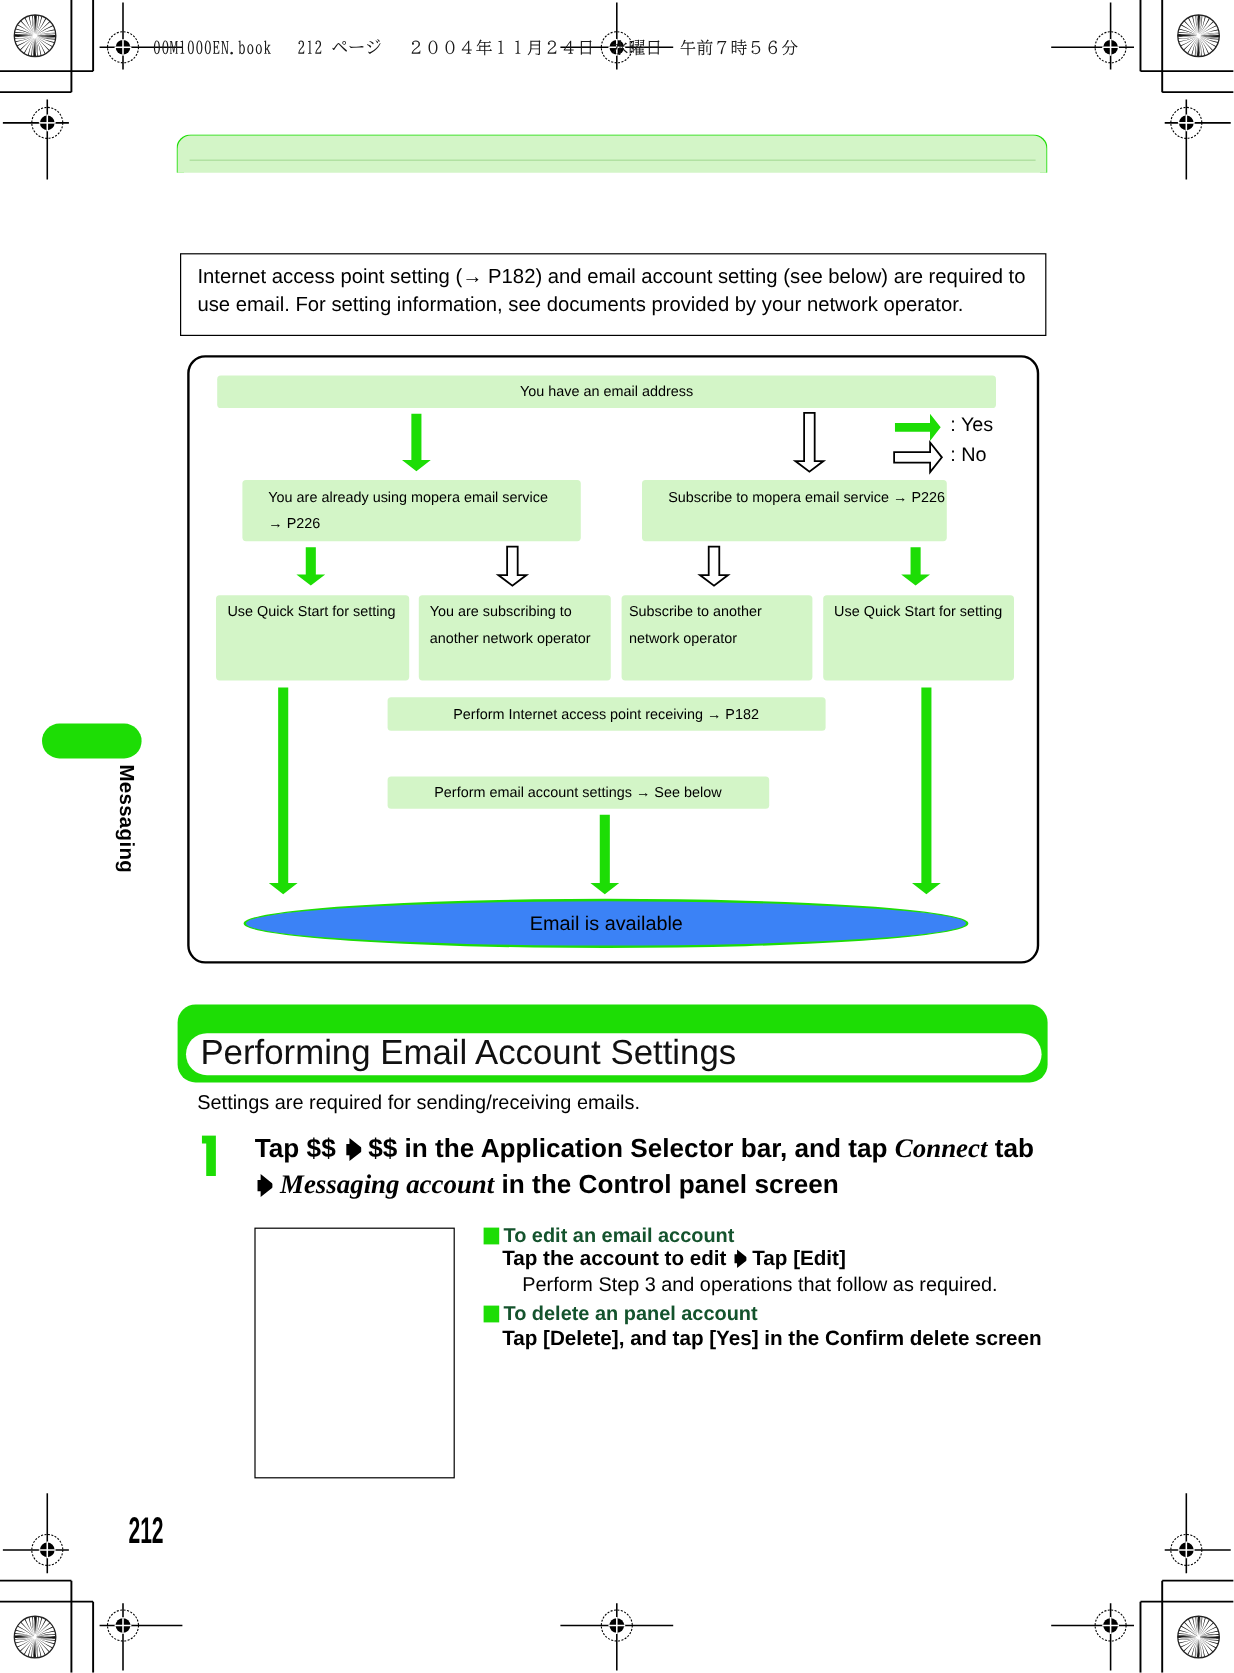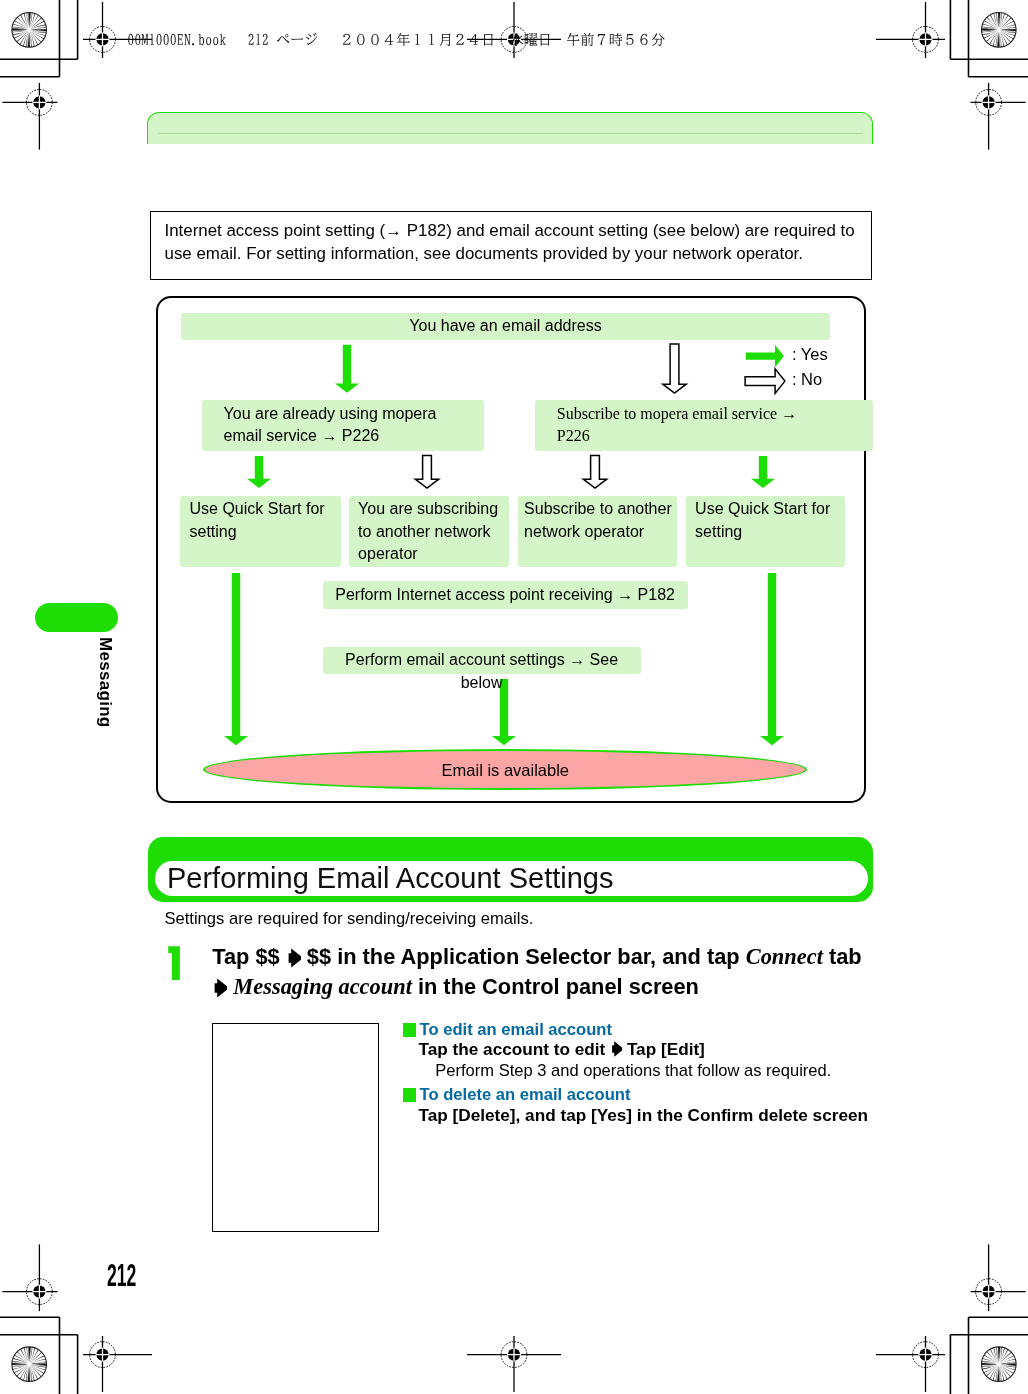"You have an email address" .fbox { font-size: 16px -> 12px }
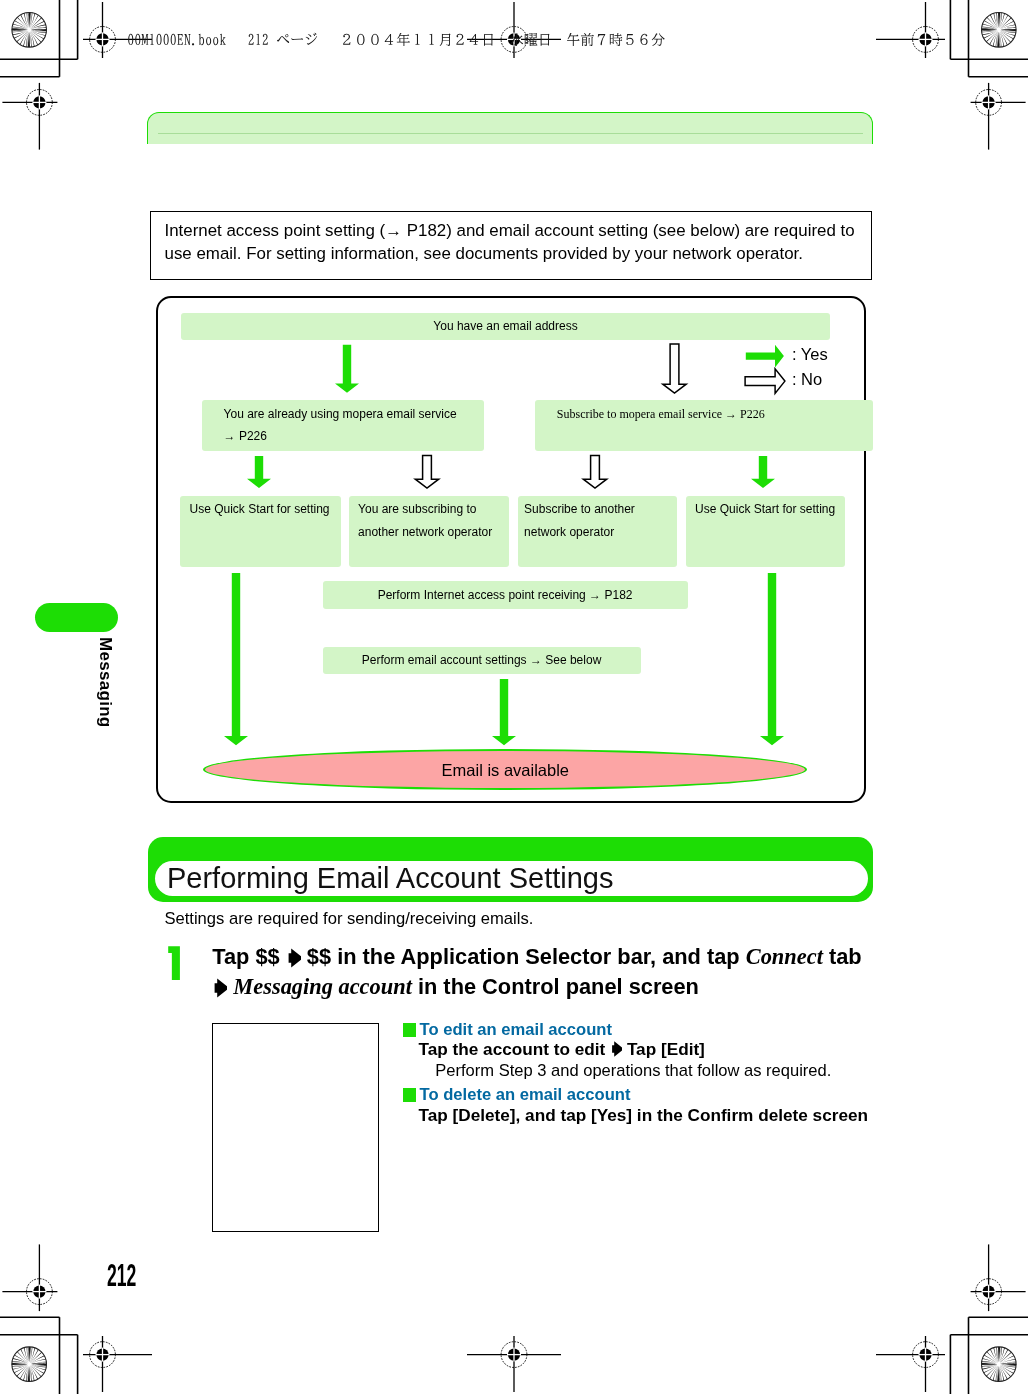"Subscribe to mopera email service" div.fbox { font-family: Liberation Serif, serif -> none; width: 338px -> 254px }
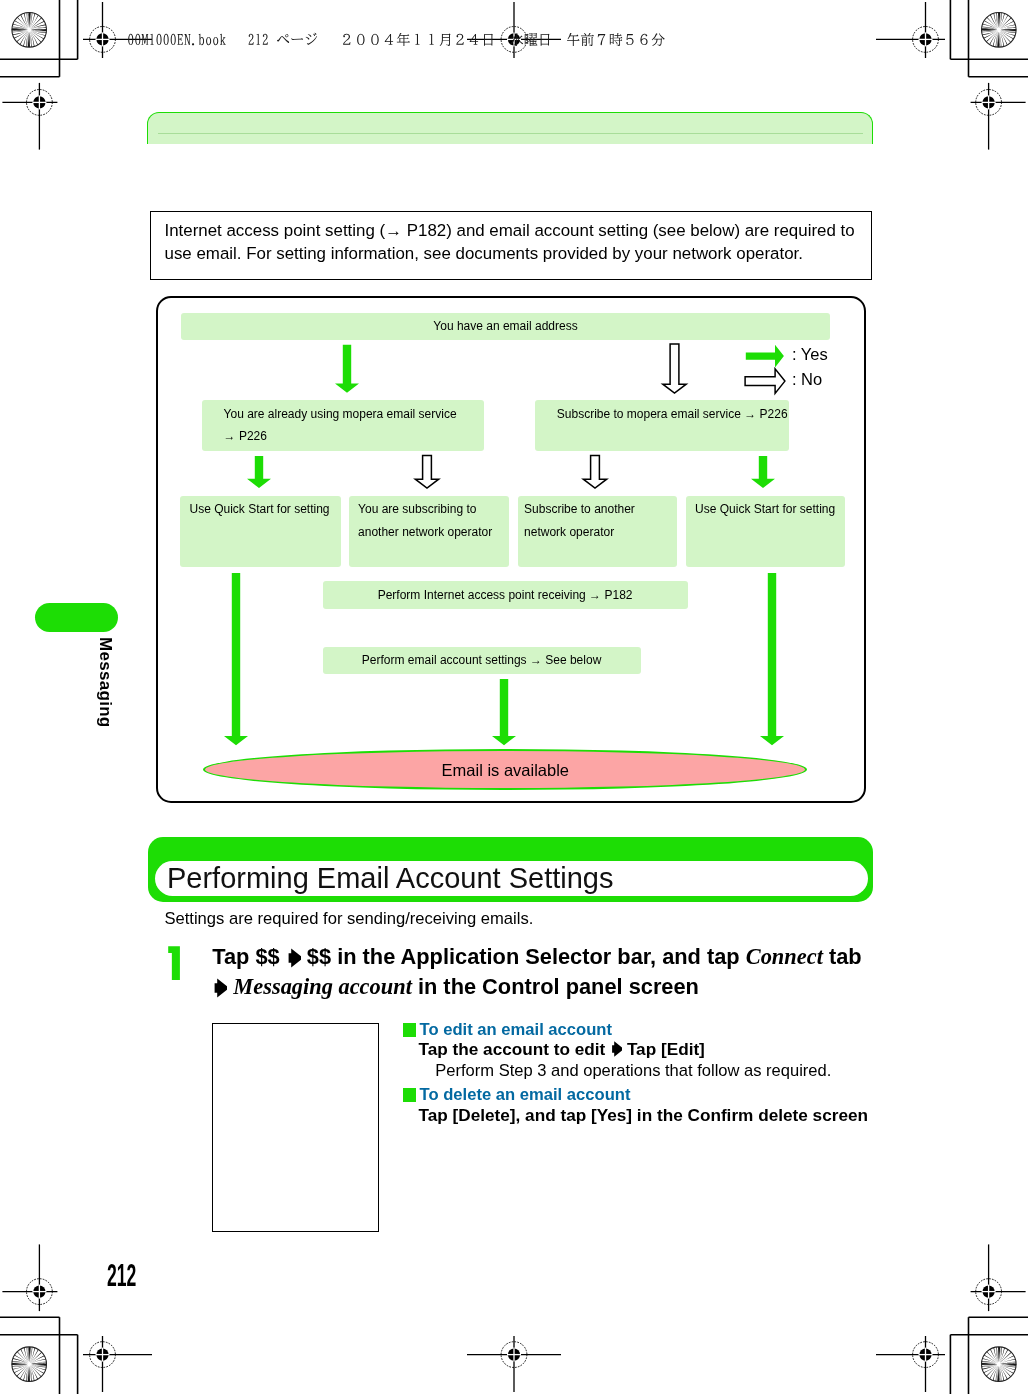"Email is available" #flowbottom { background: #fca5a5 -> #3b82f6 }
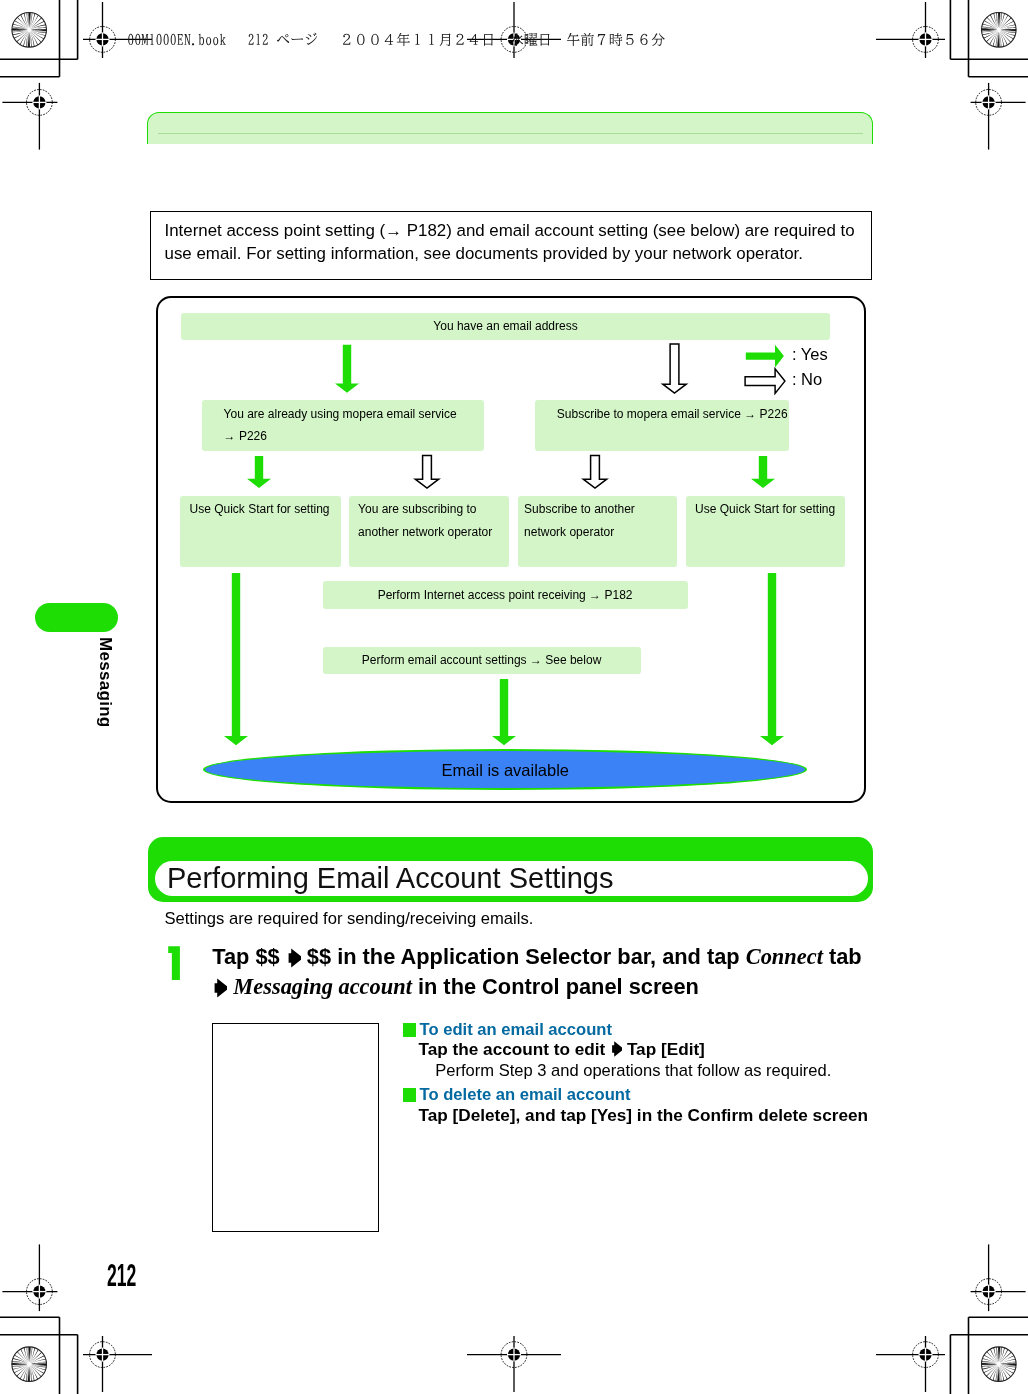"To edit an email account" .note-t { color: #0369a1 -> #14532d }
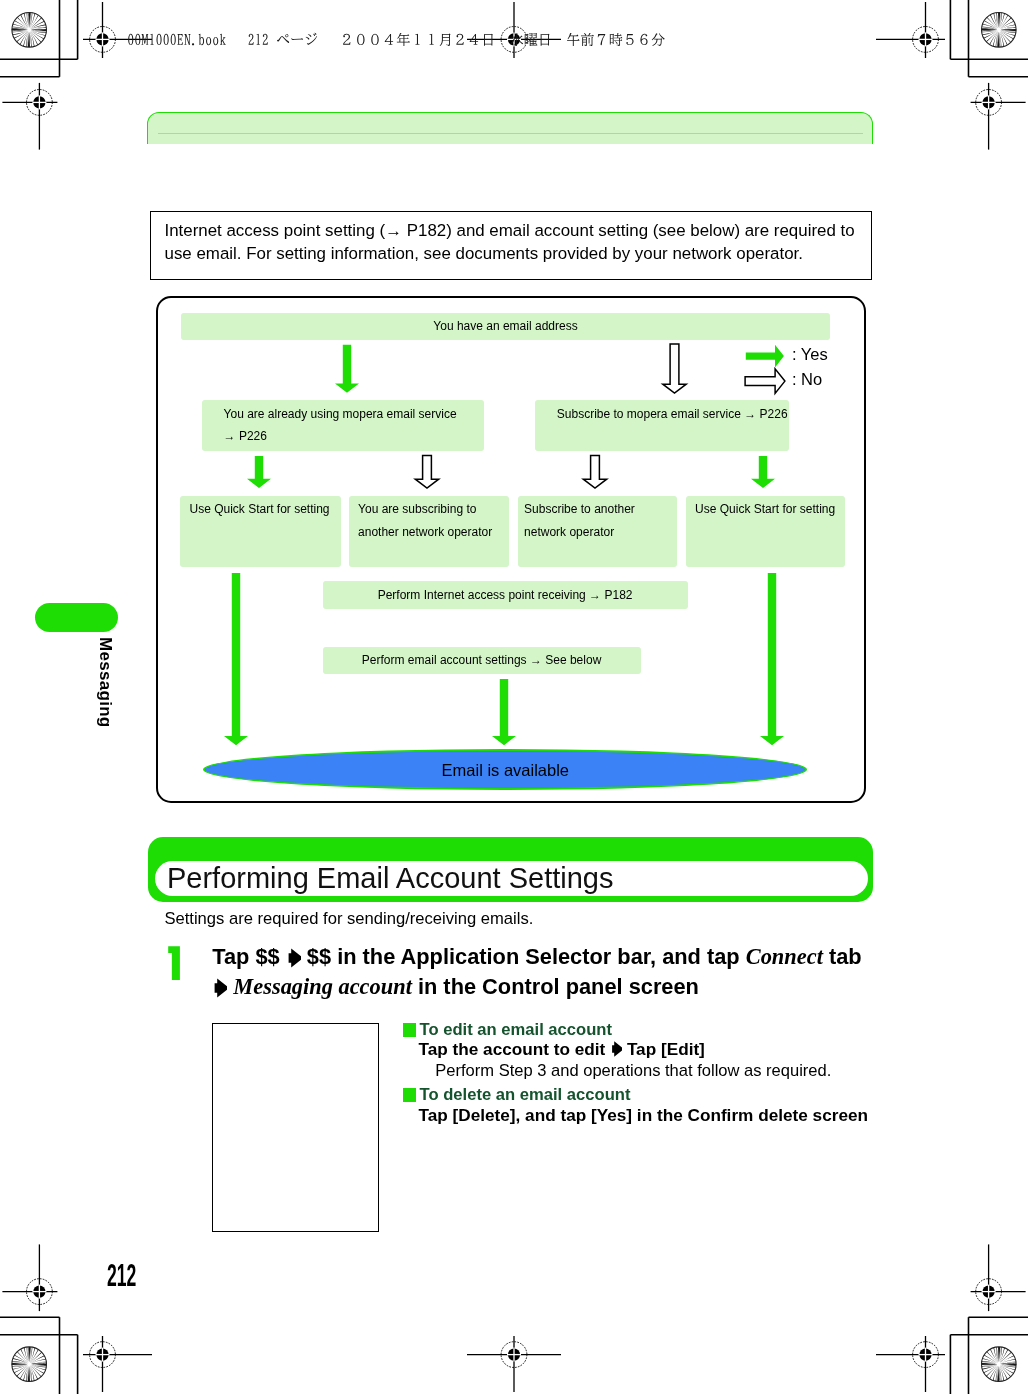"To delete an email account" span { text: email -> panel }
